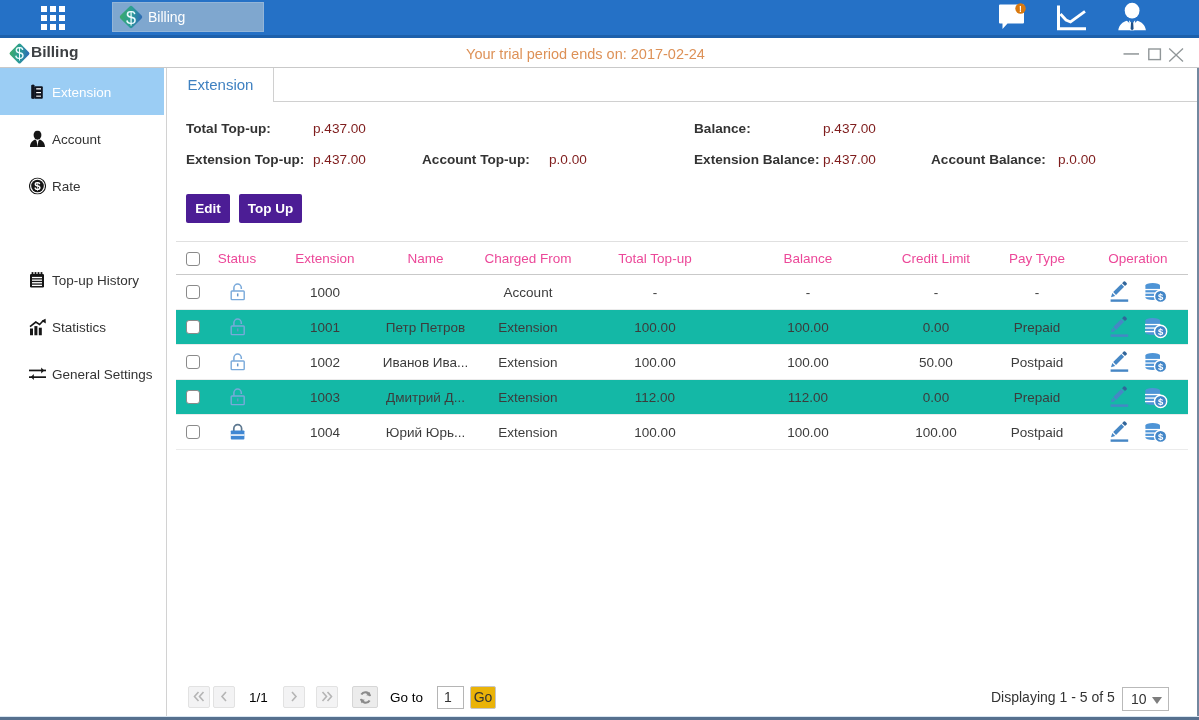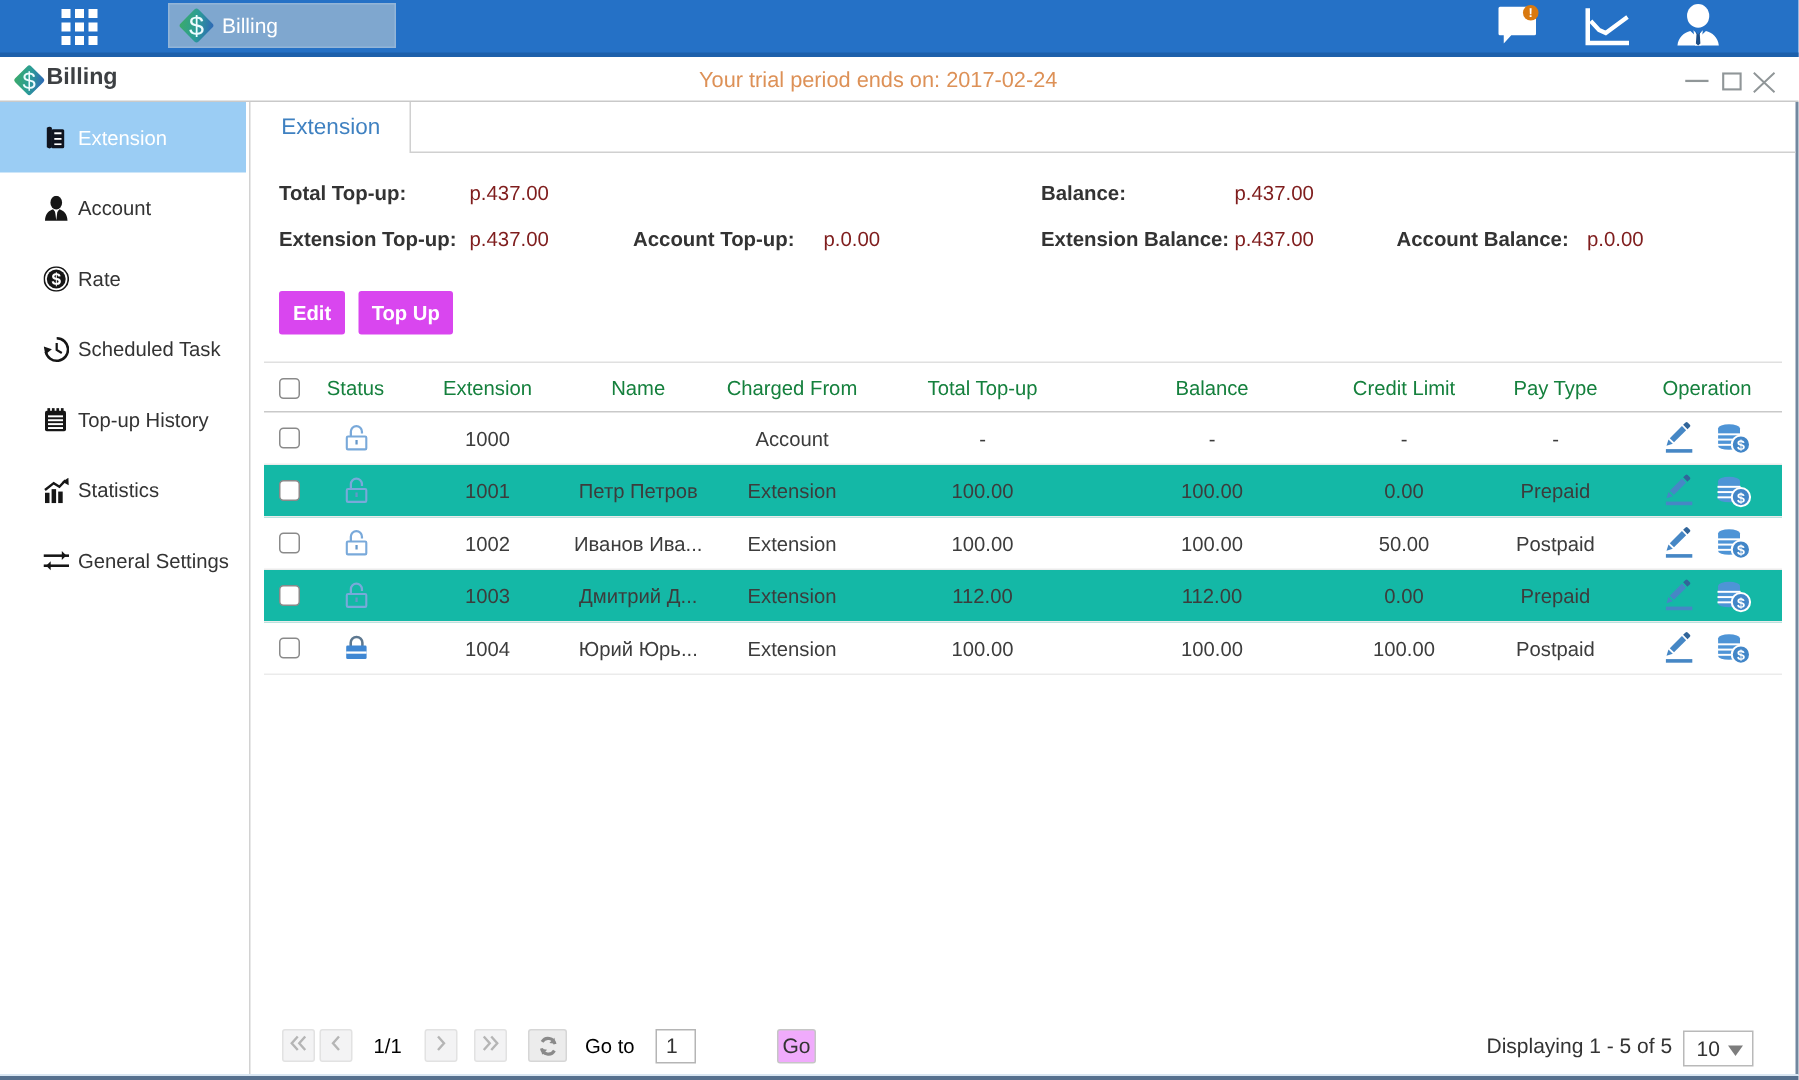"Edit" .btn { background: #d946ef -> #4c1d95 }
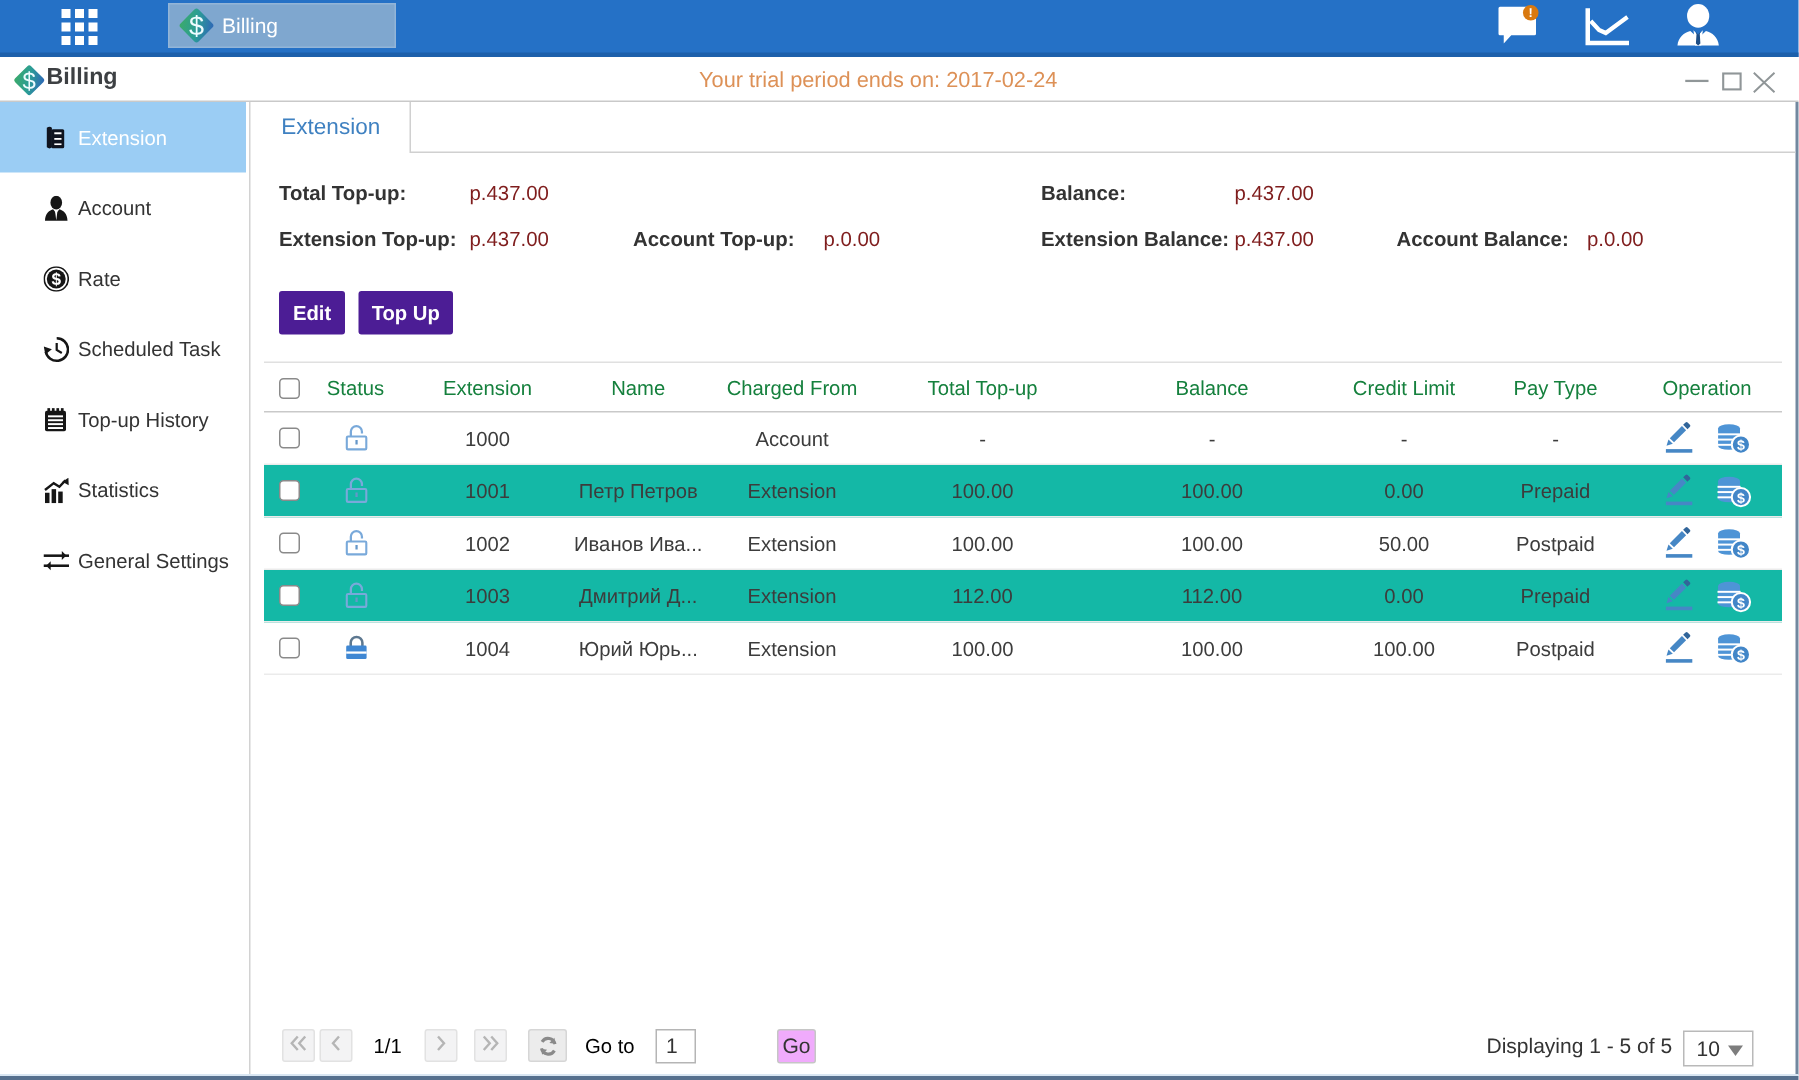"Scheduled Task" div.mitem { html: <div> <svg> <path></path> <path></path> <path></path> </svg> <span>Scheduled Task</span> </div> -> none }
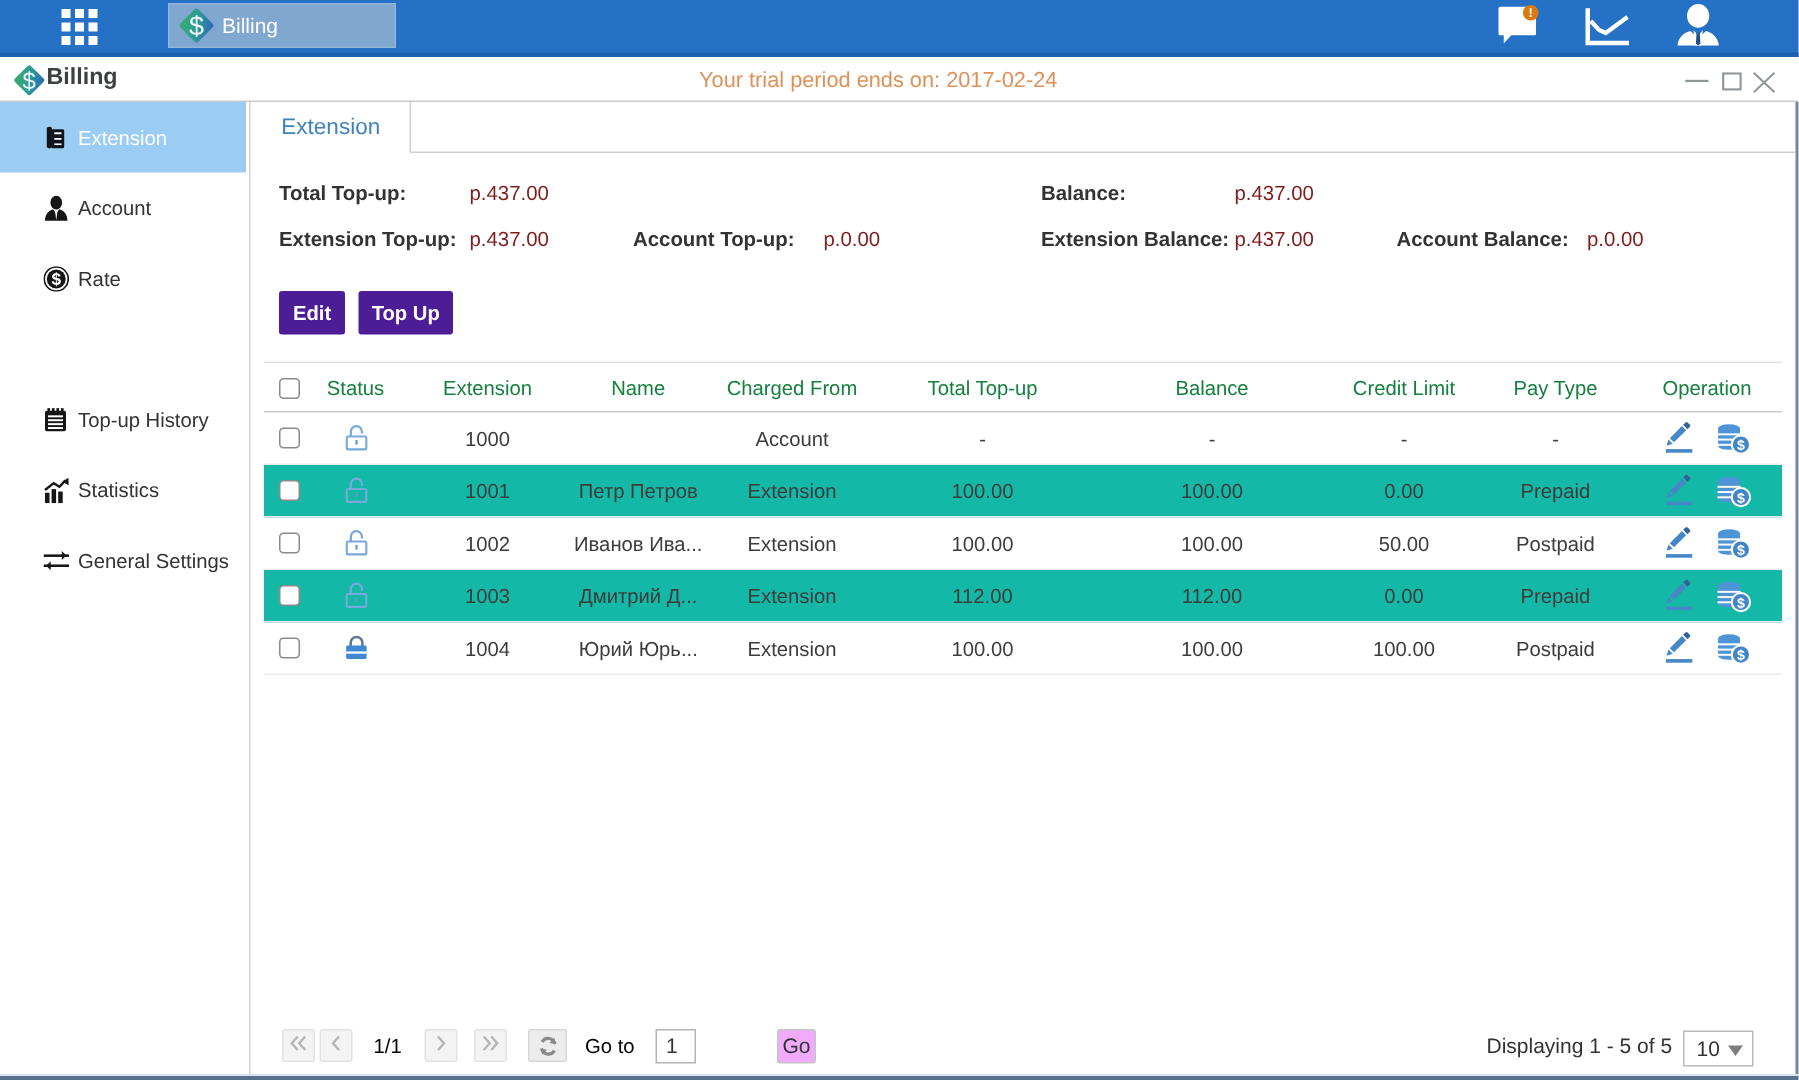"Status" .trow.head span { color: #15803d -> #ec4899 }
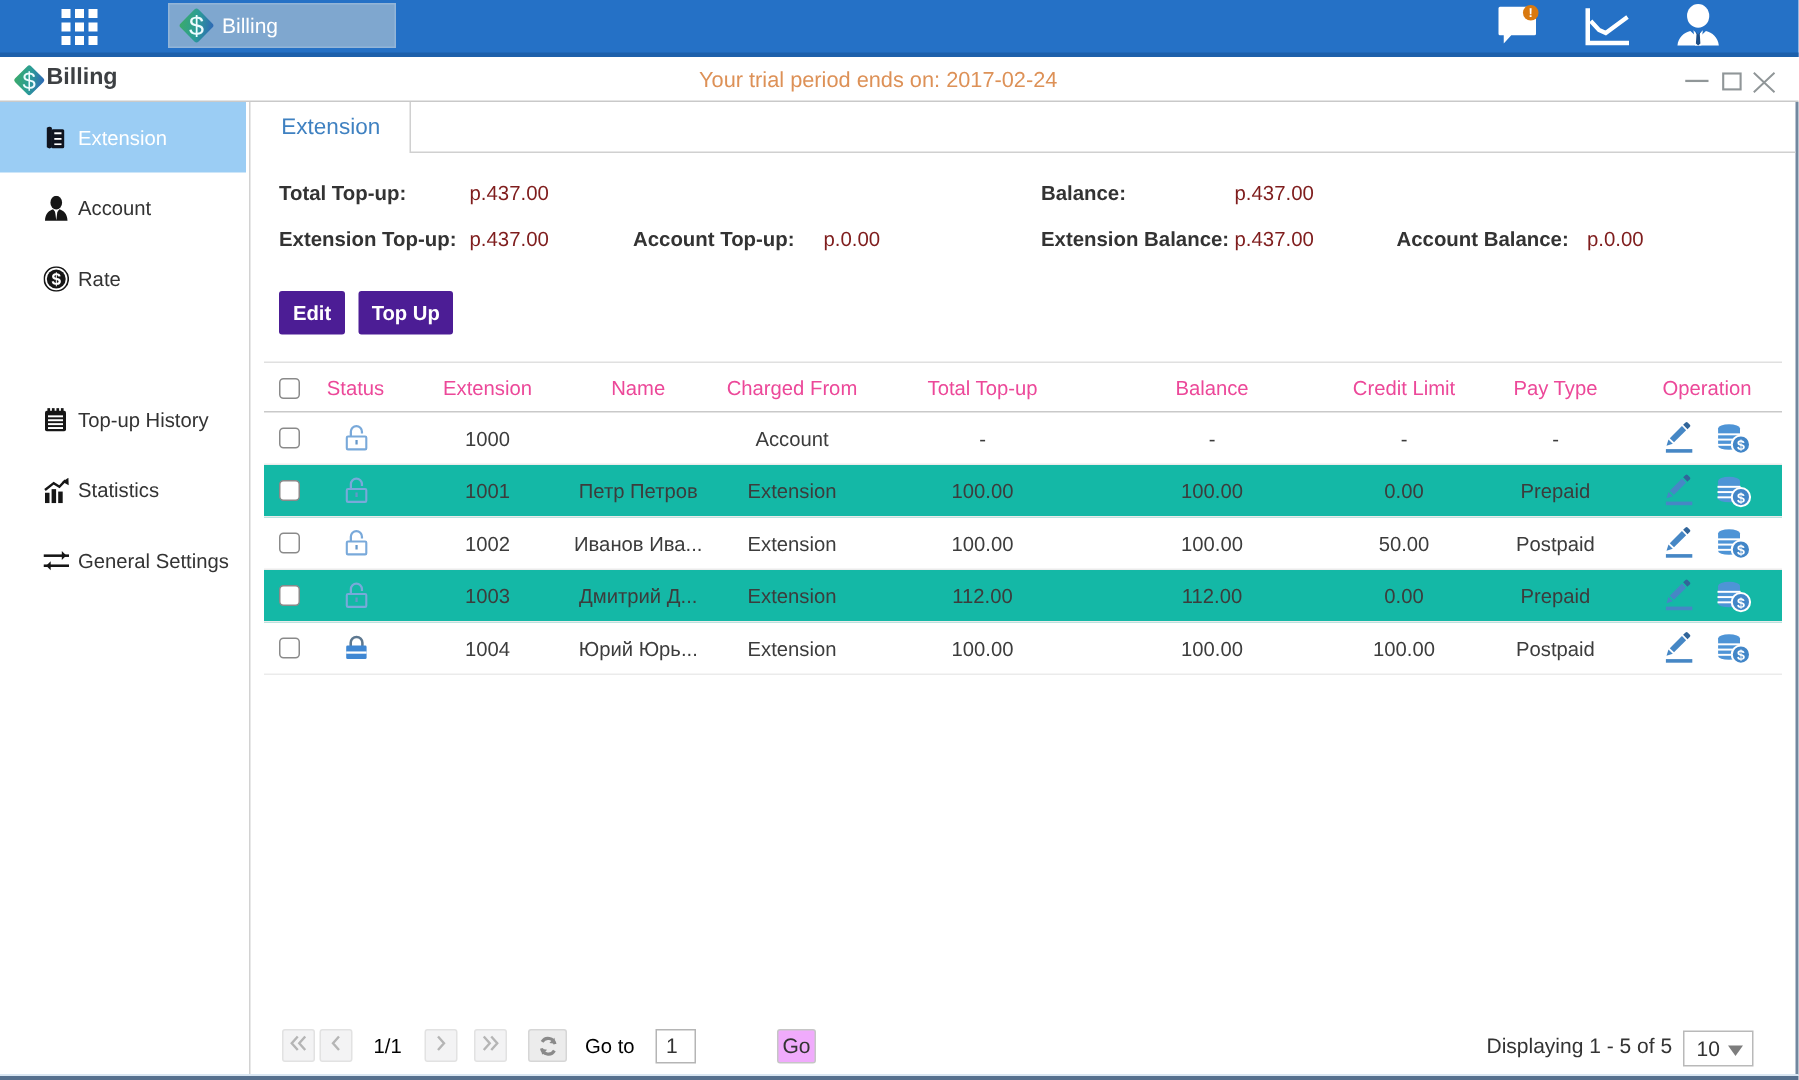"Go" #gobtn { background: #f0abfc -> #eab308; margin-left: 48px -> none }
